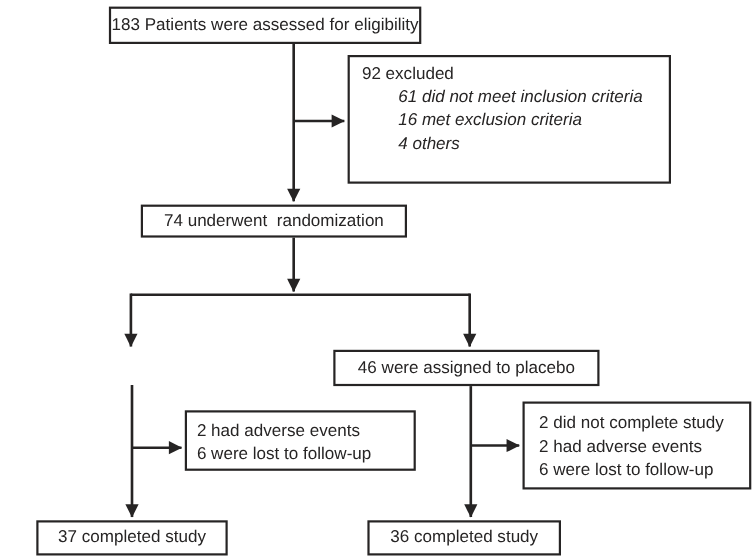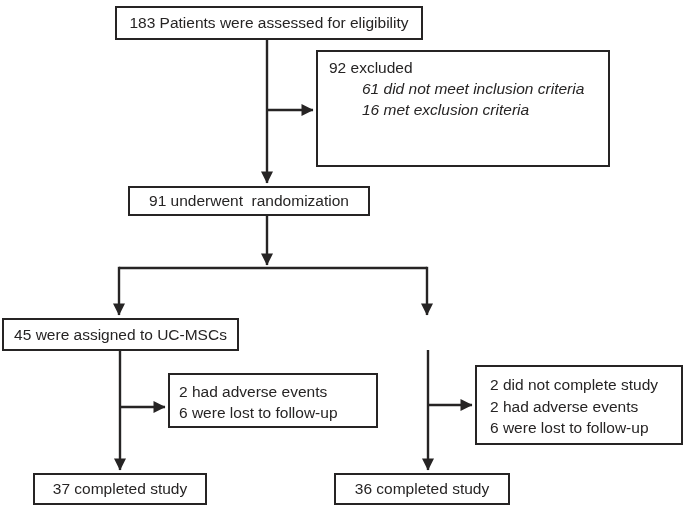"183 Patients were assessed for" div.box { margin-left: 16px -> none; width: 308px -> 284px }
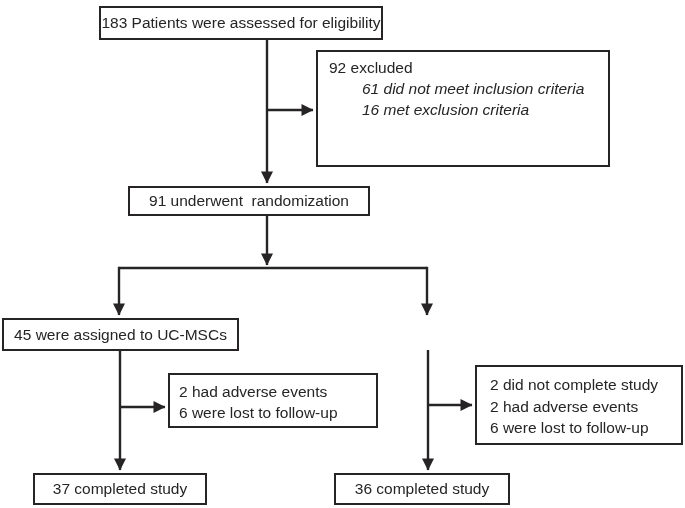"4 others" div.line { html: none -> <div>4 others</div> }
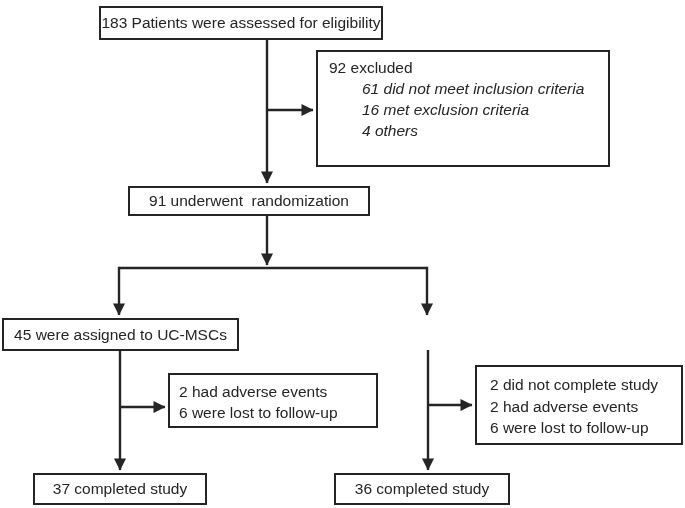"91 underwent randomization" span.lbl { text: 91 -> 74 }
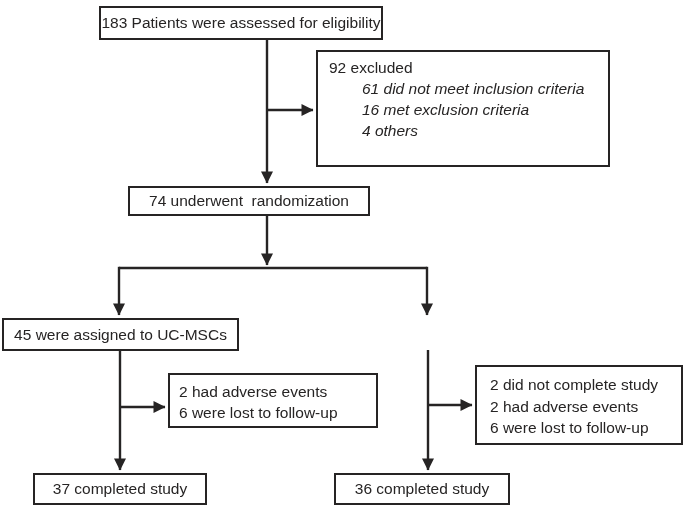"45 were assigned to UC-MSCs" div.box { html: <div> <span>45 were assigned to UC-MSCs</span> </div> -> none }
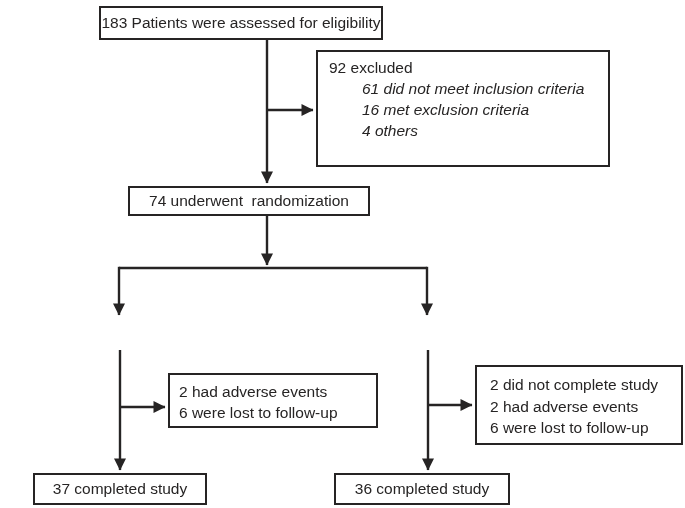"46 were assigned to placebo" div.box { html: none -> <div> <span>46 were assigned to placebo</span> </div> }
